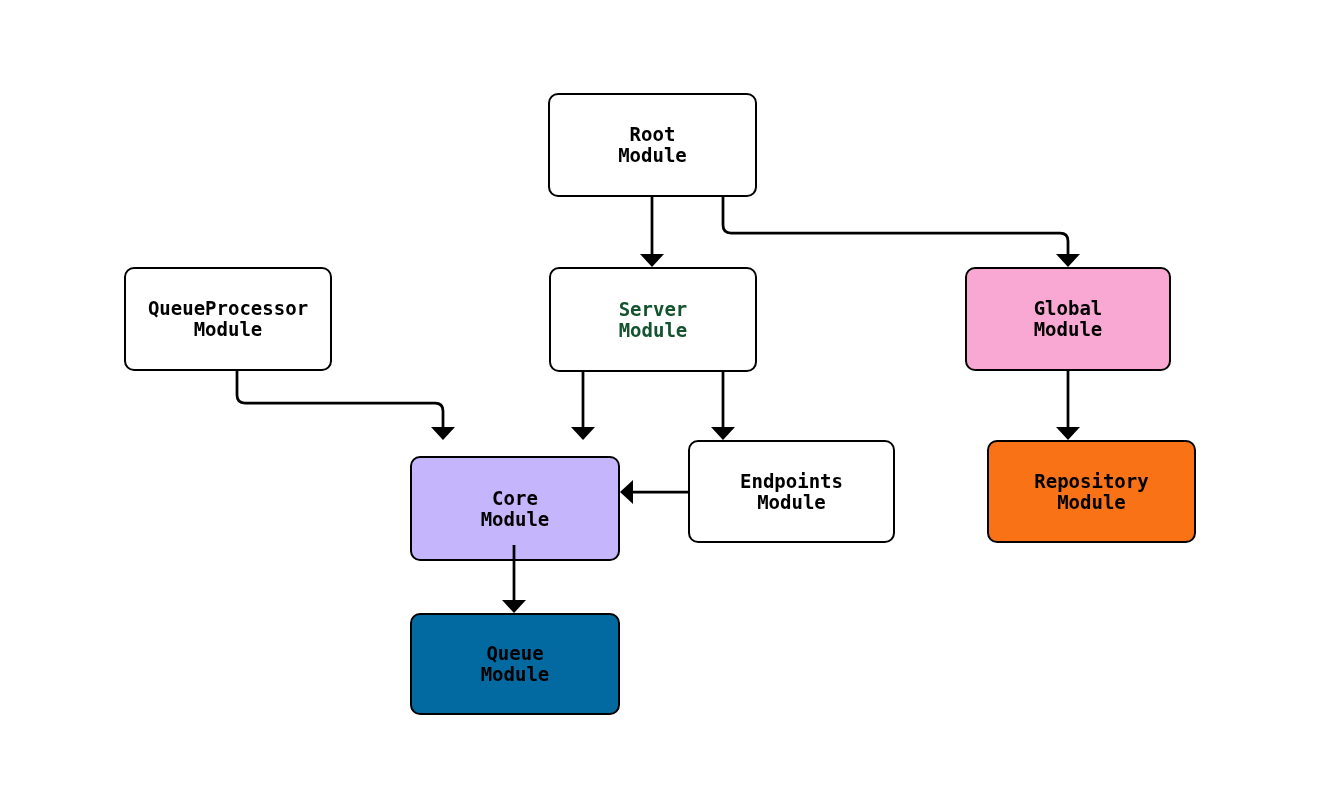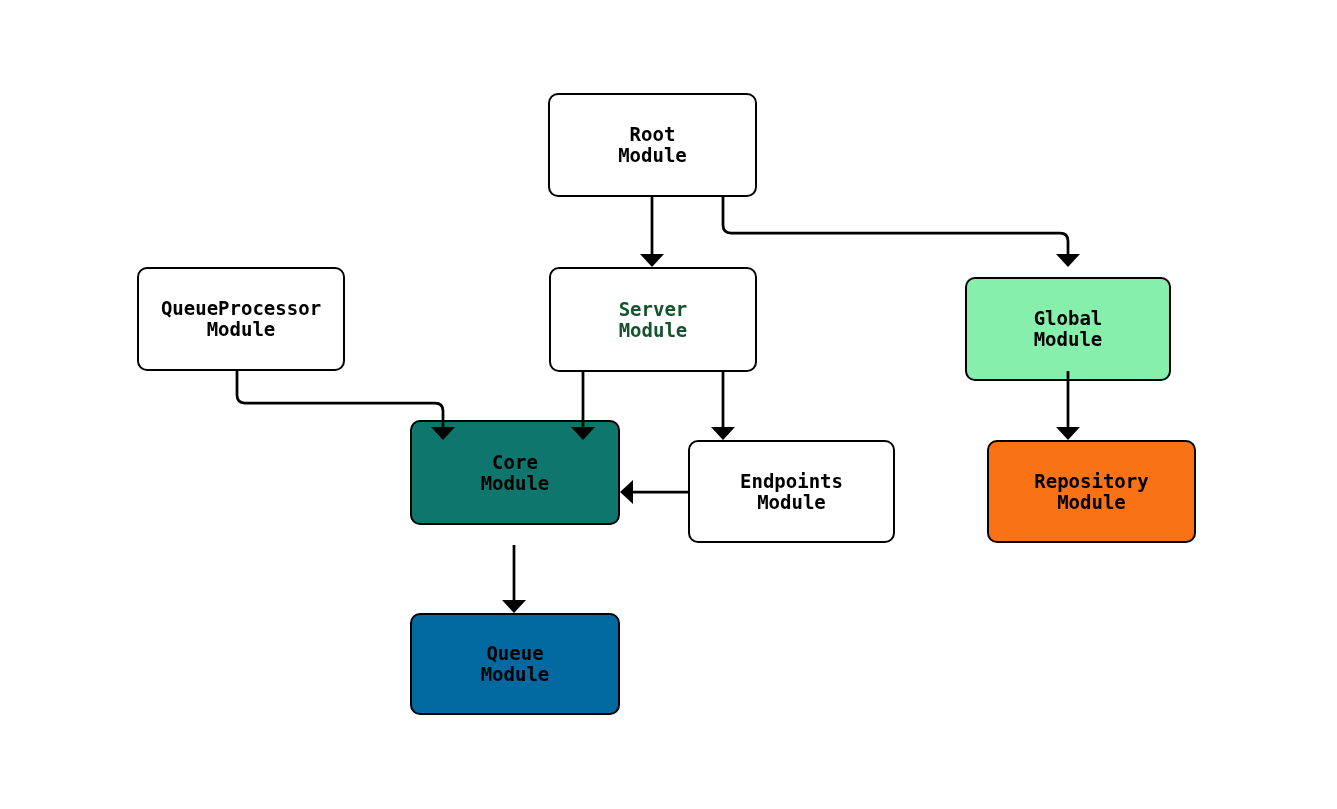"QueueProcessor" div.node { left: 137px -> 124px }
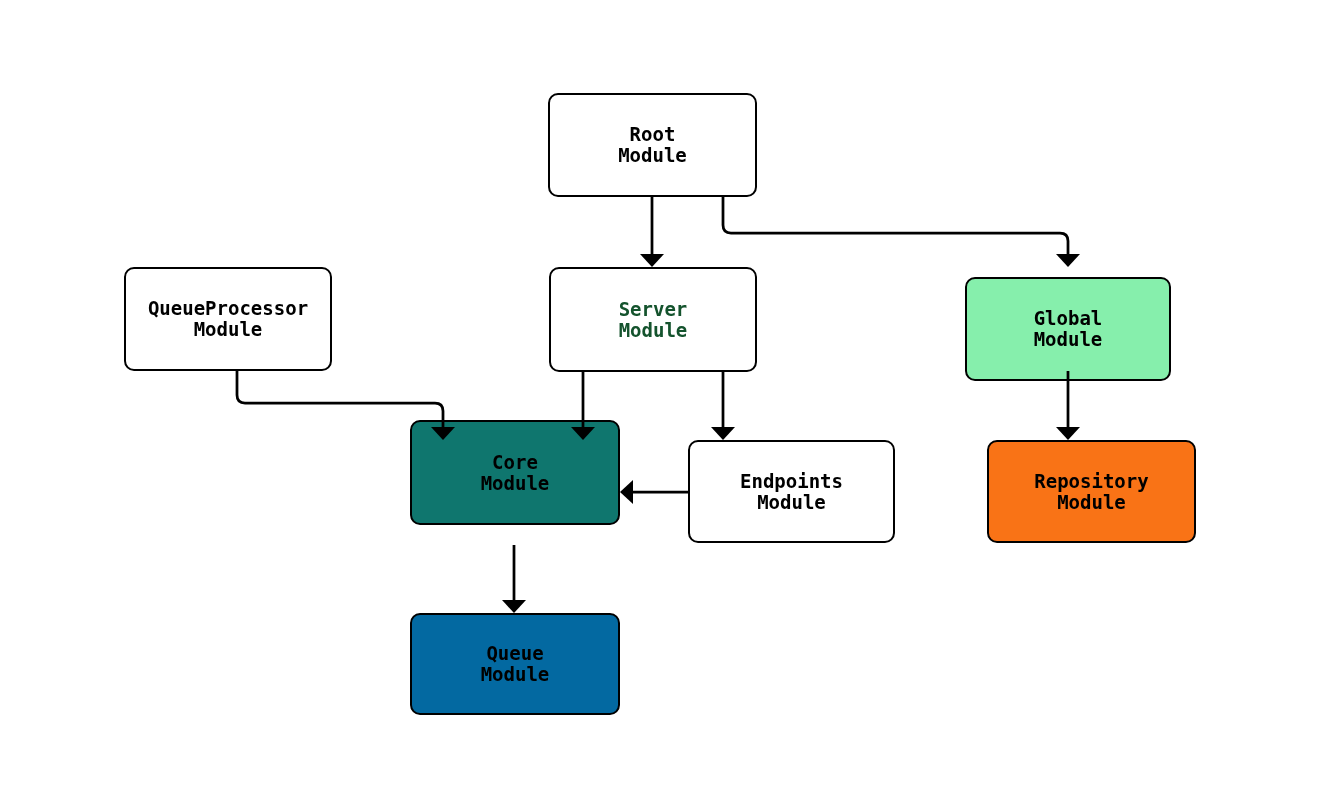"Global" div.node { background: #86efac -> #f9a8d4; margin-top: 10px -> none }
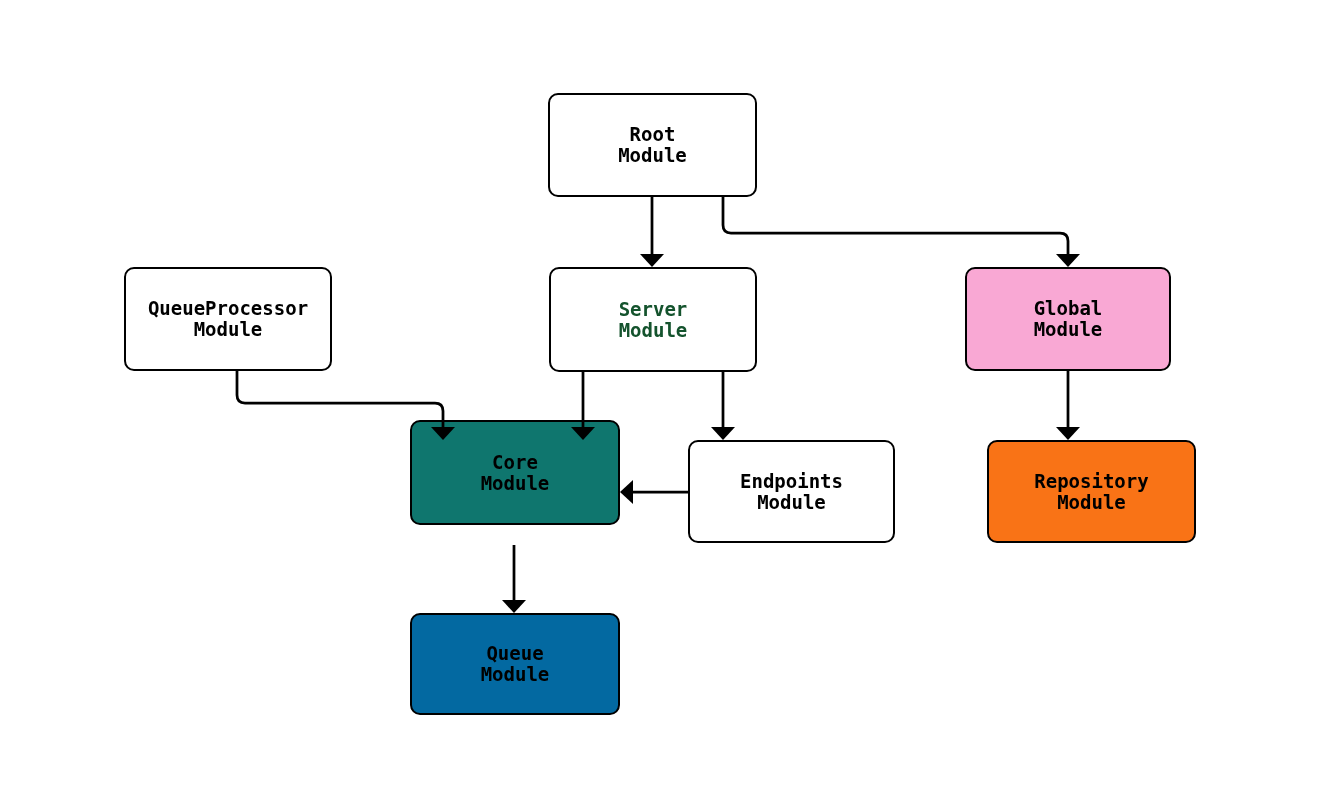"Core" div.node { background: #0f766e -> #c4b5fd; top: 420px -> 456px }
